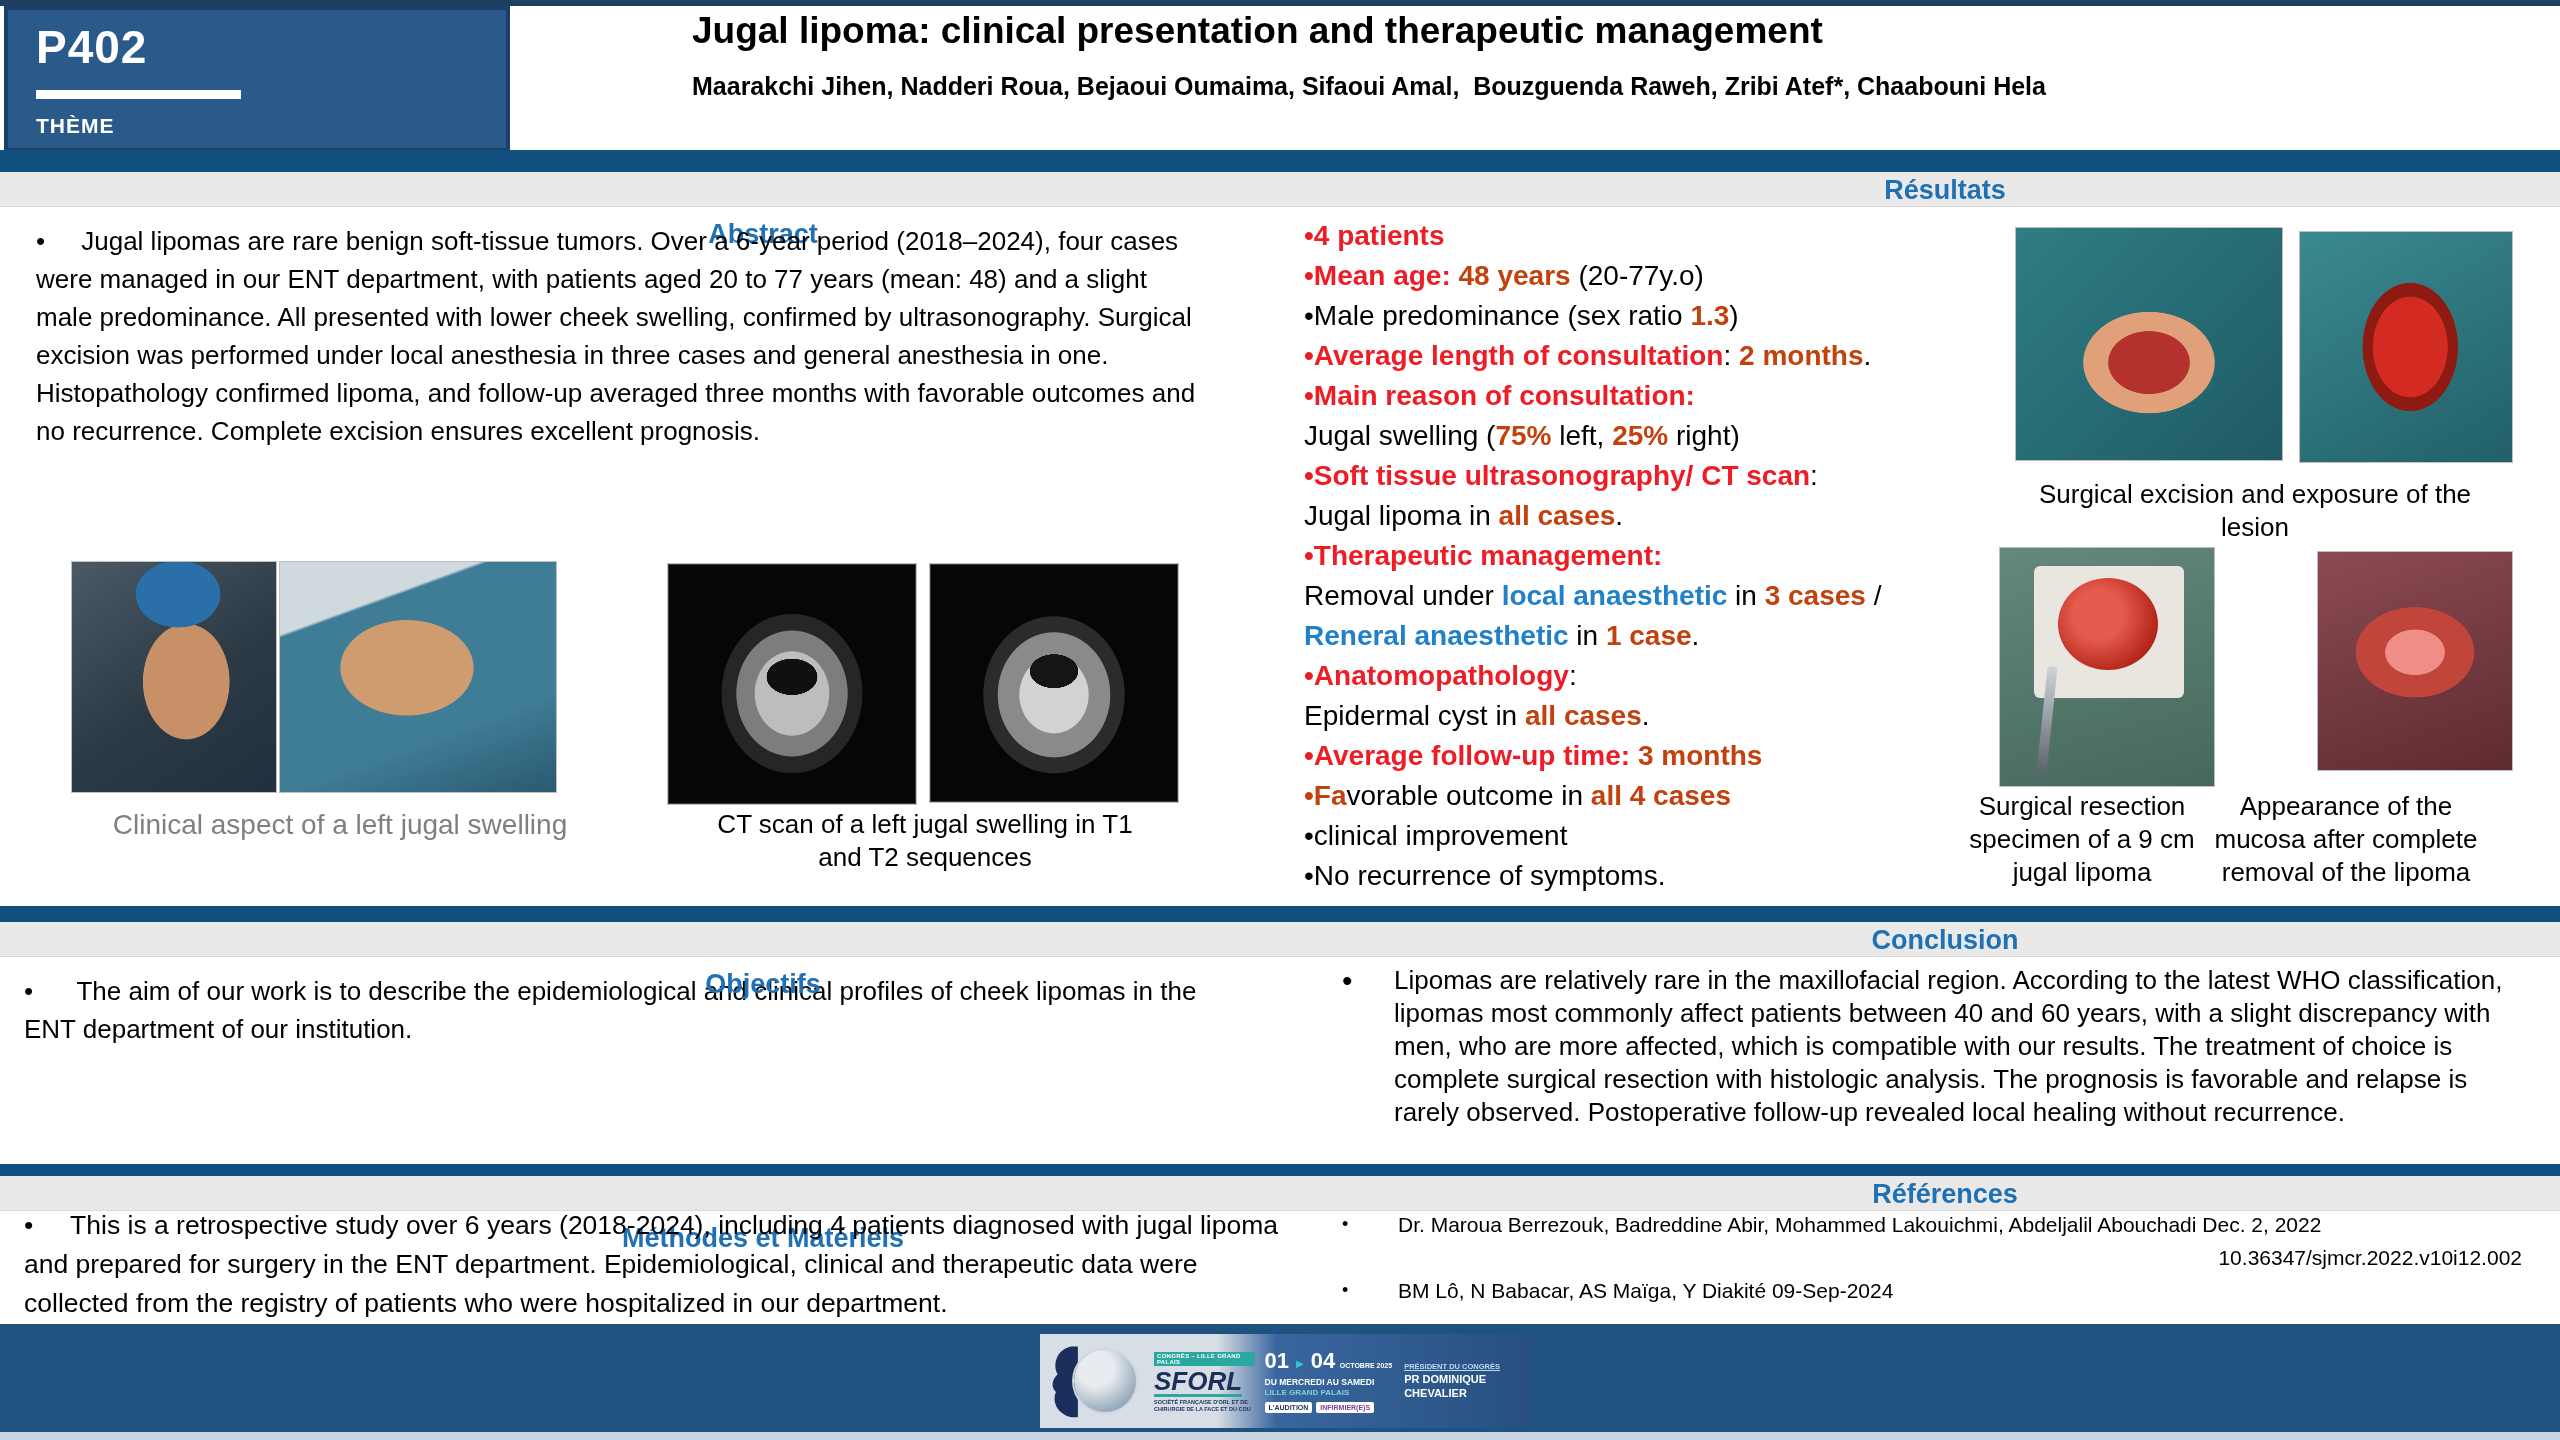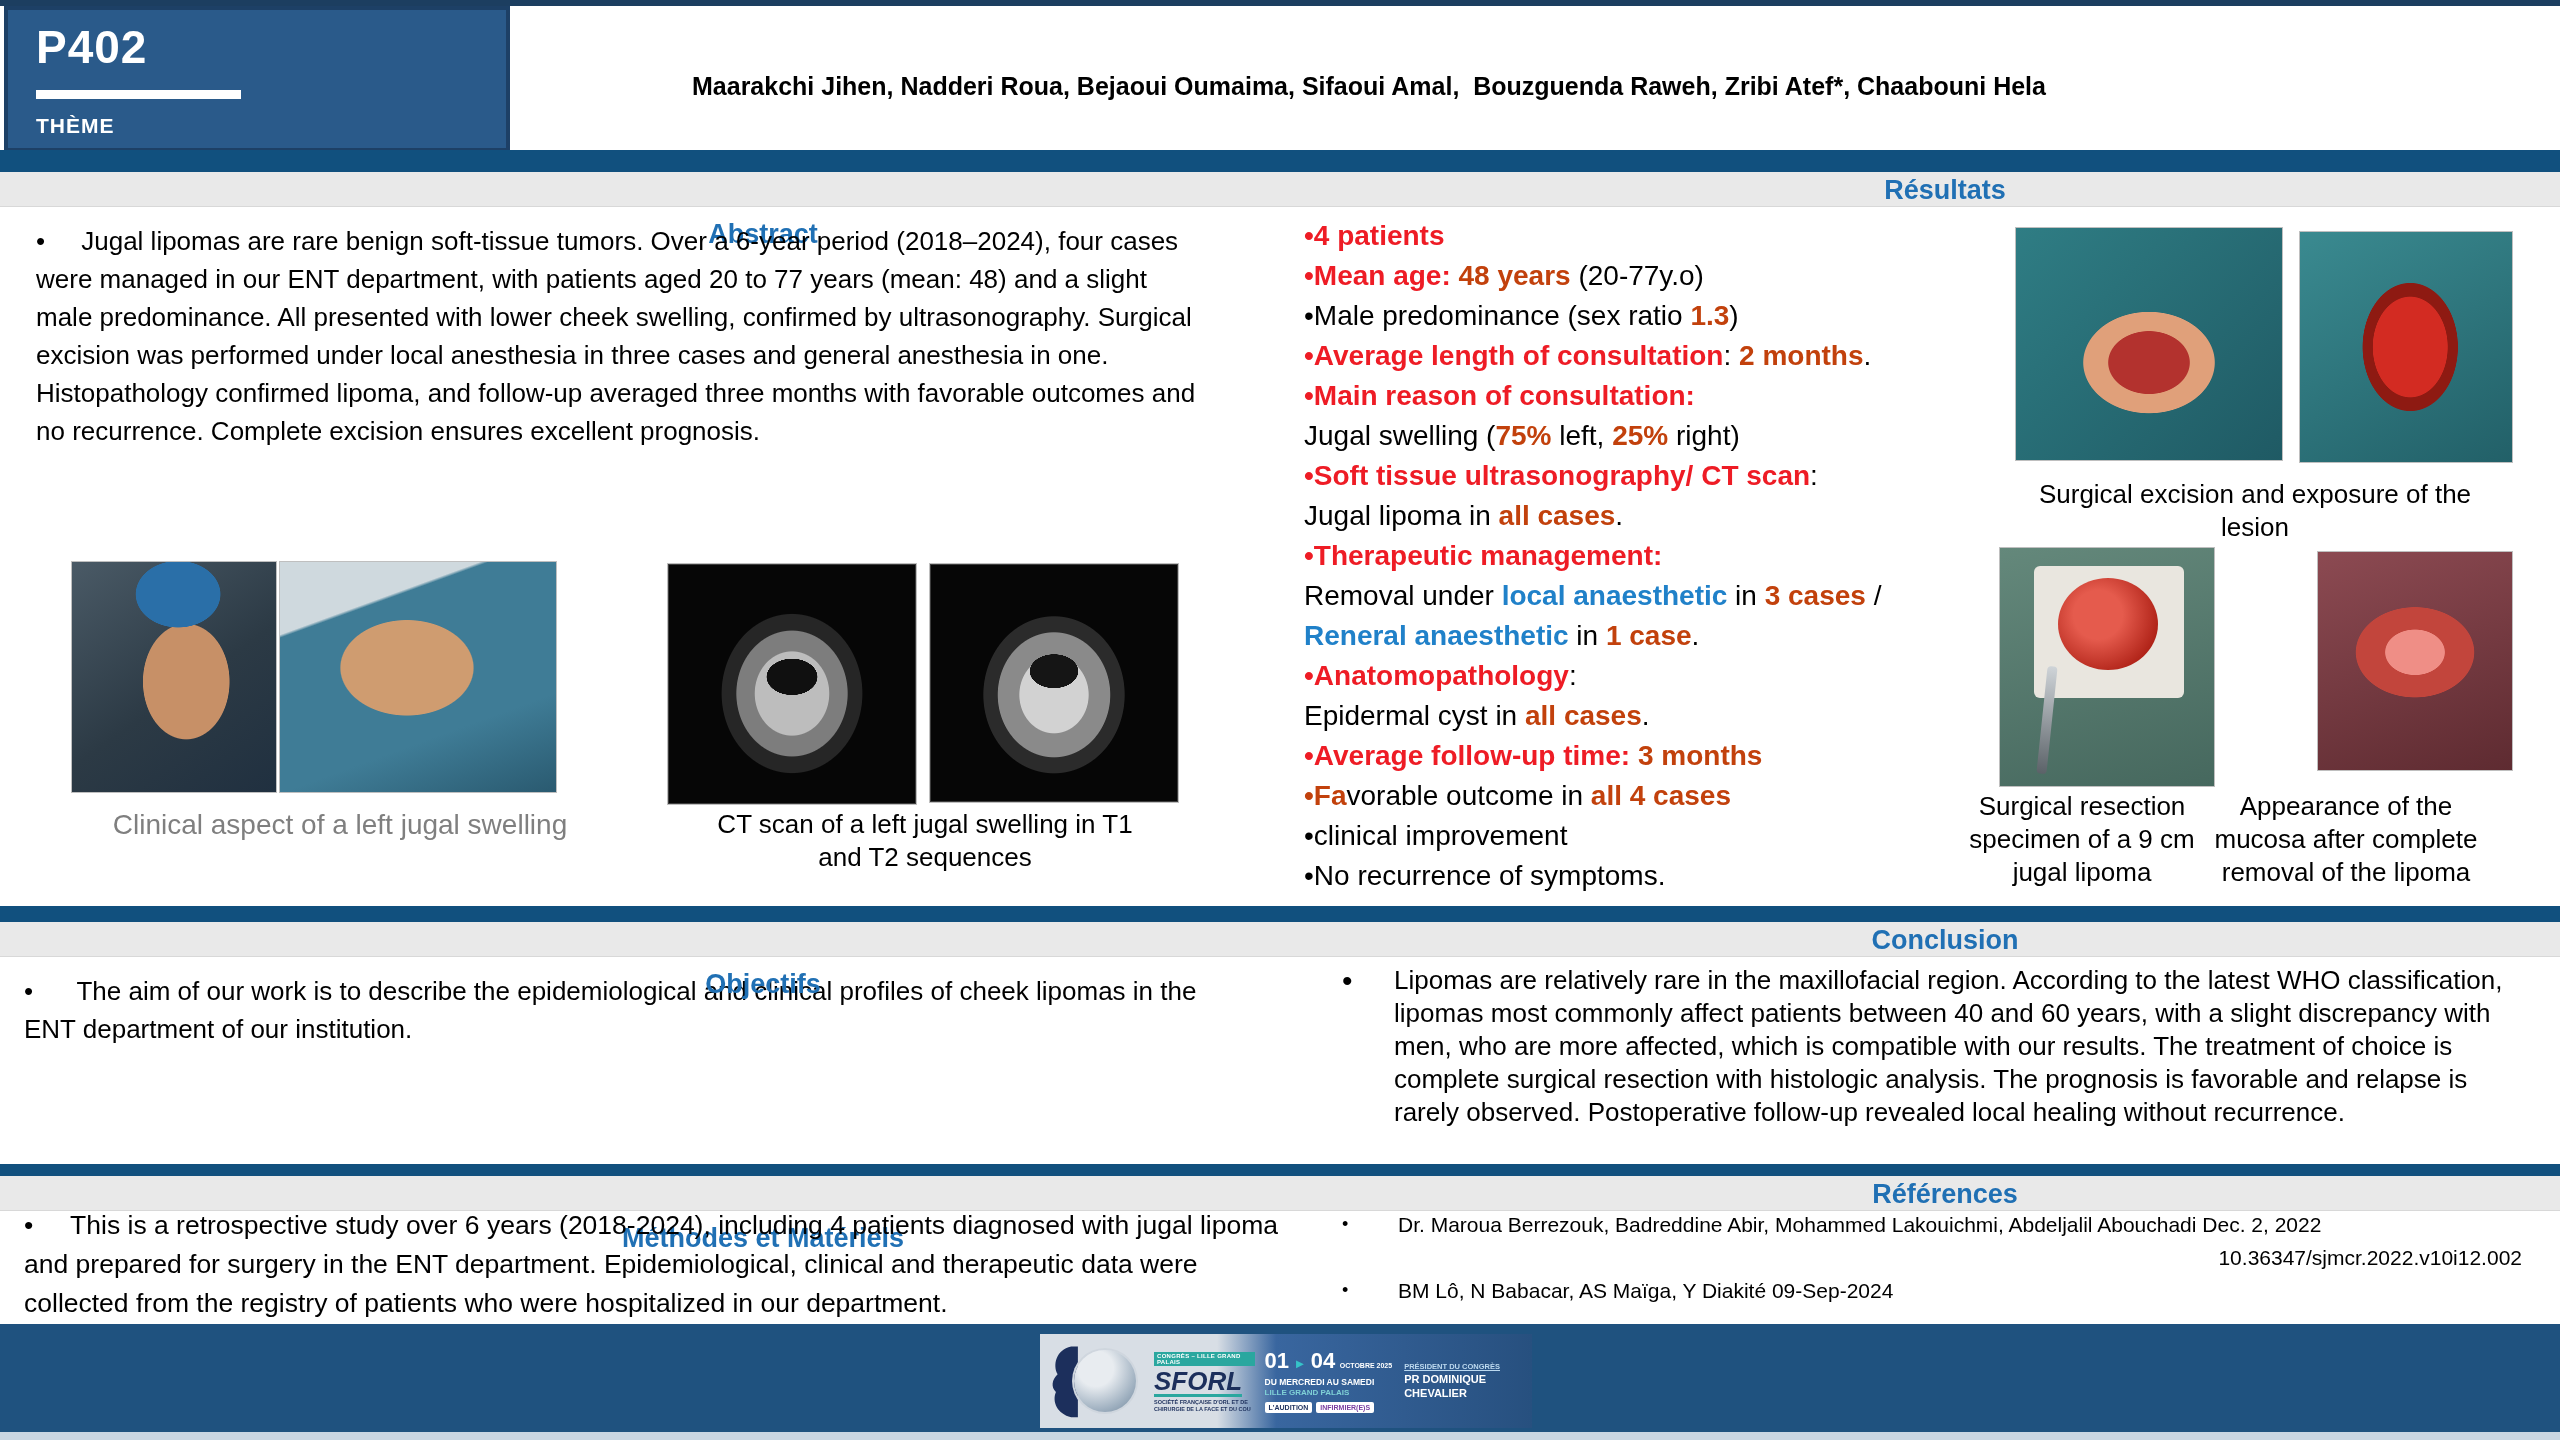"Jugal lipoma: clinical presentation and" div.abs { html: none -> <div>Jugal lipoma: clinical presentation and therapeutic management</div> }
